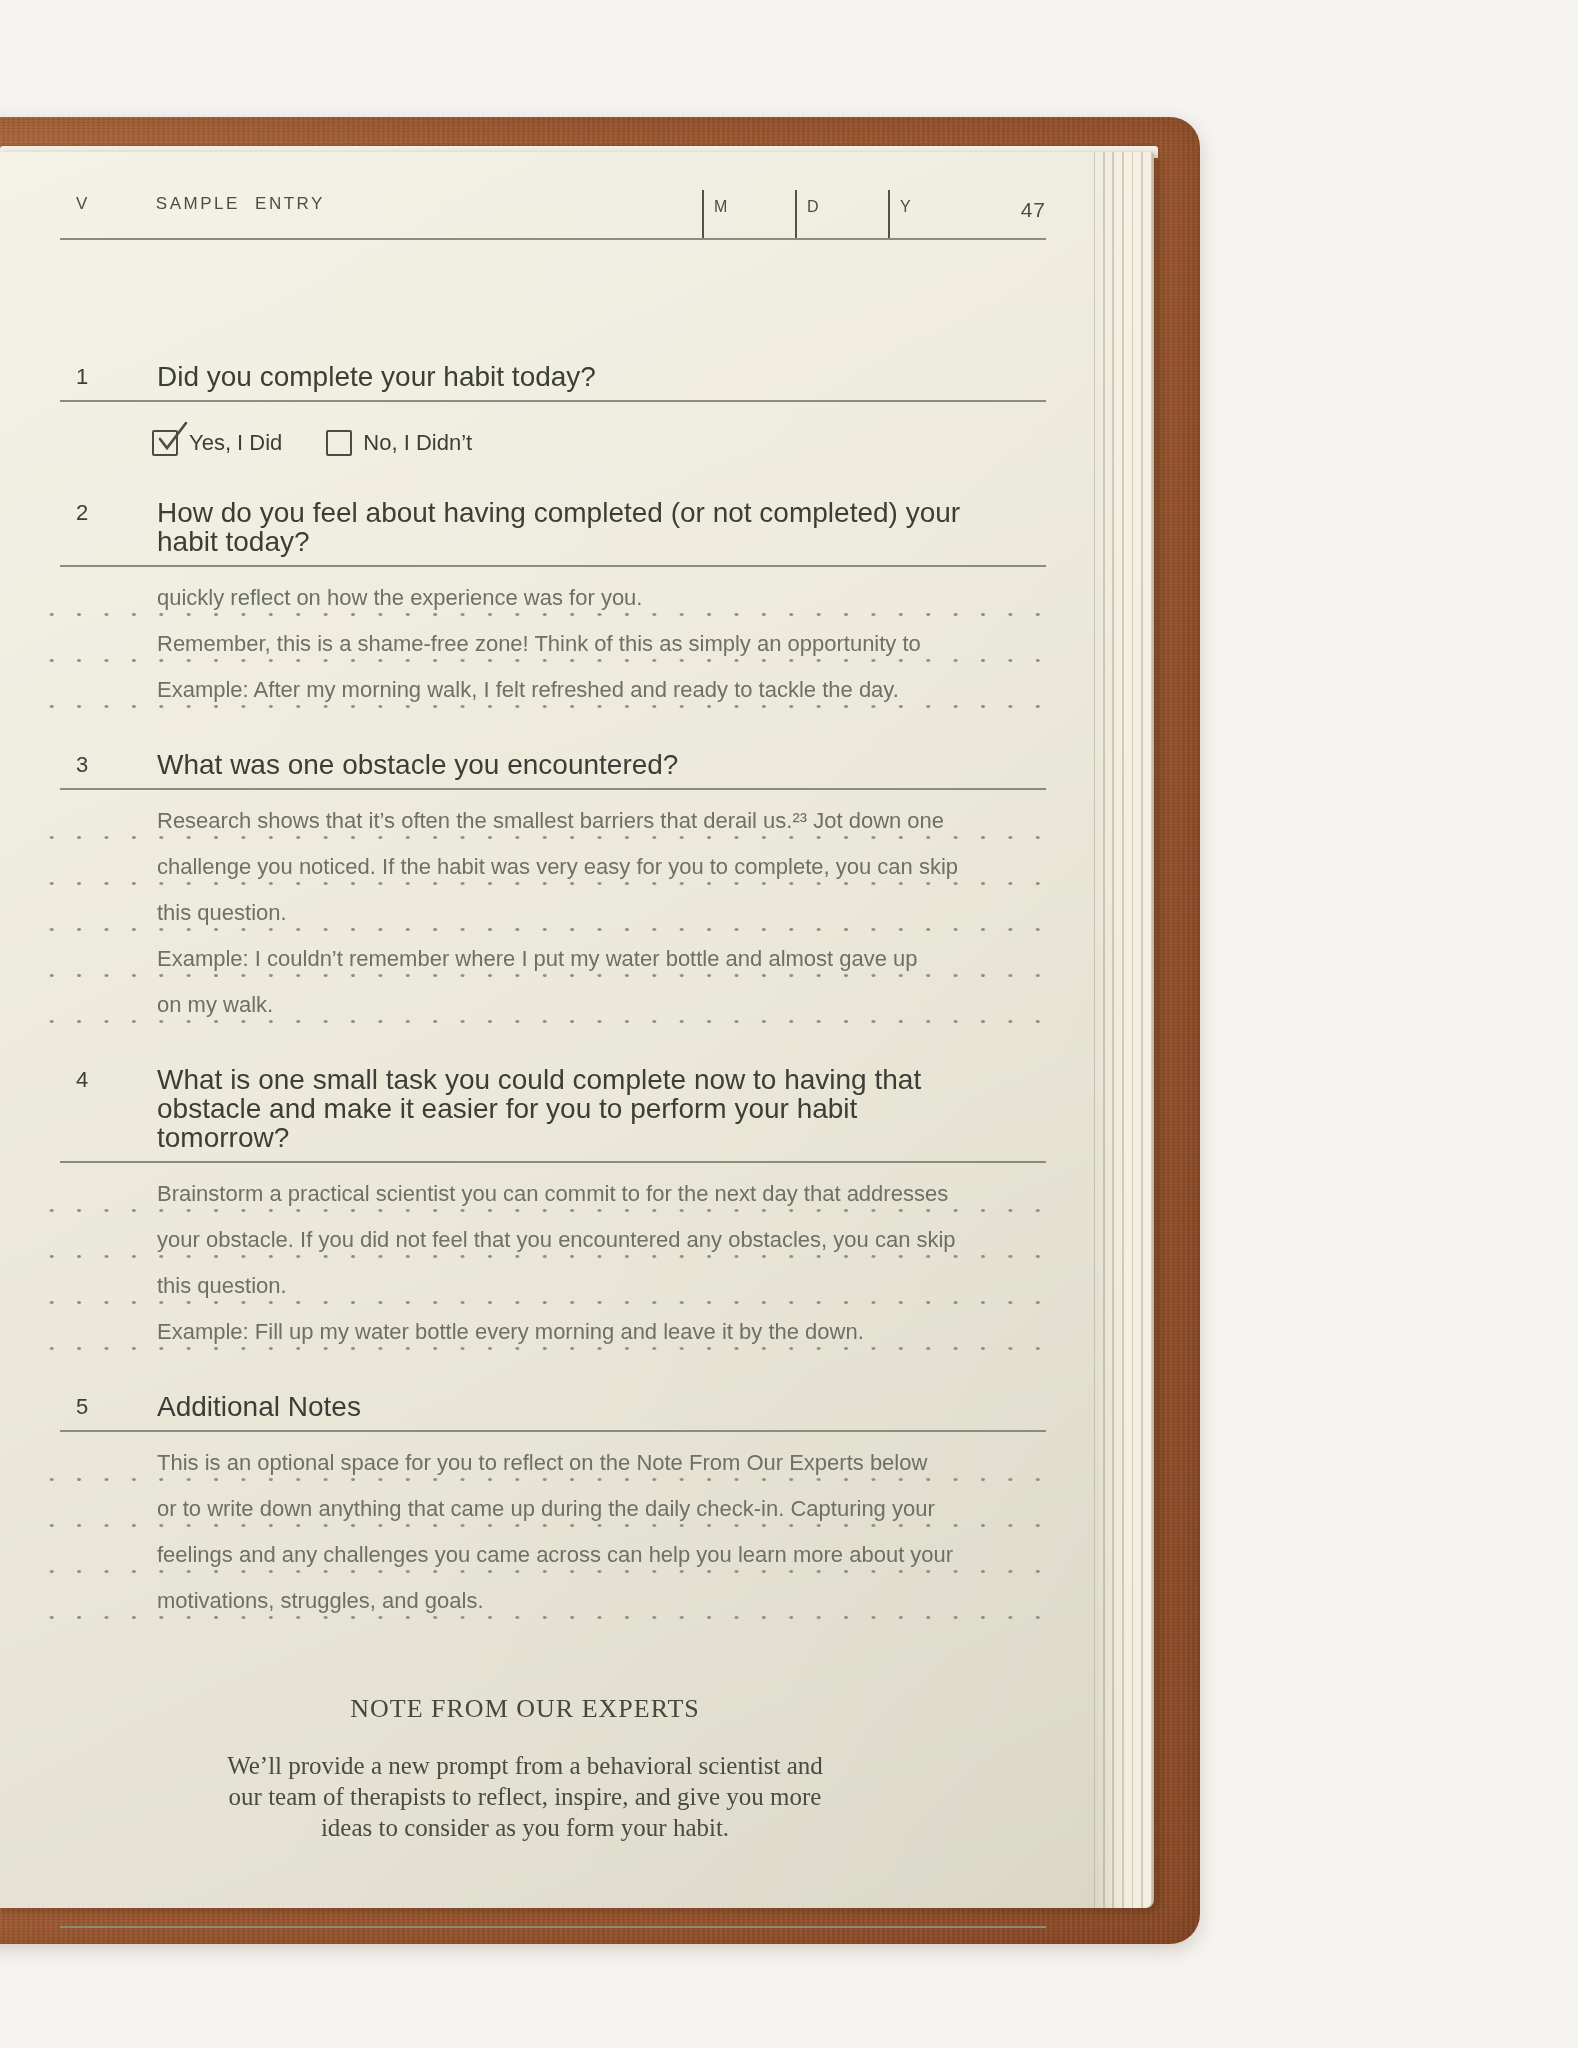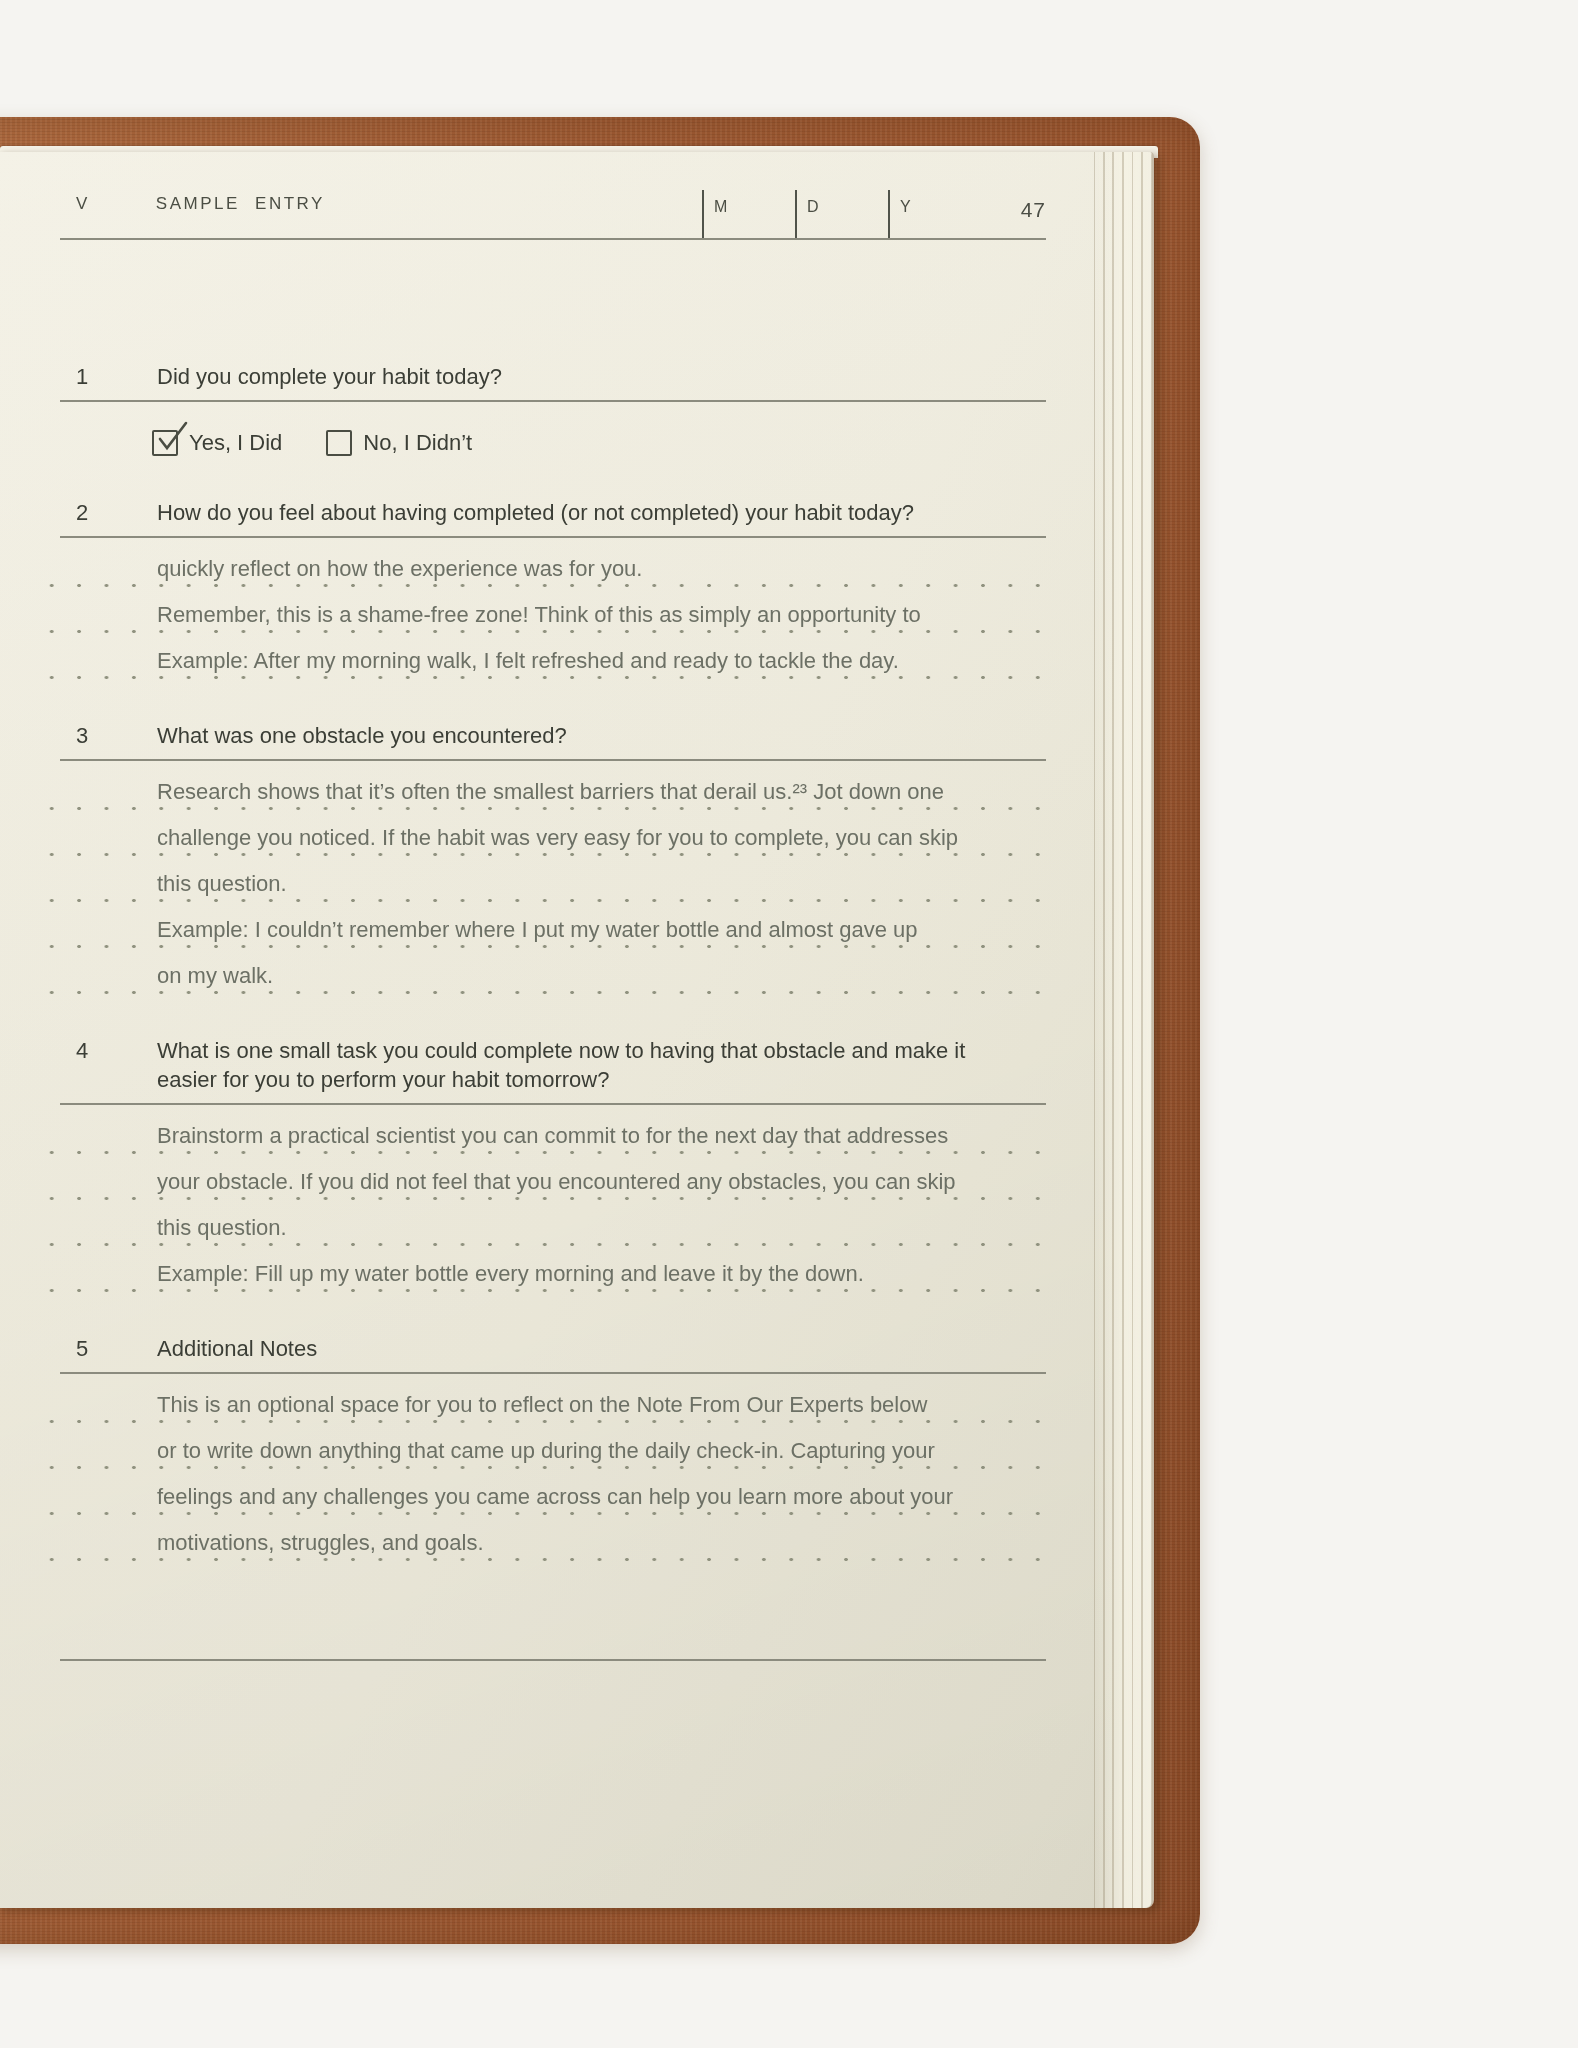"Did you complete your habit" .q-text { font-size: 22px -> 28px }
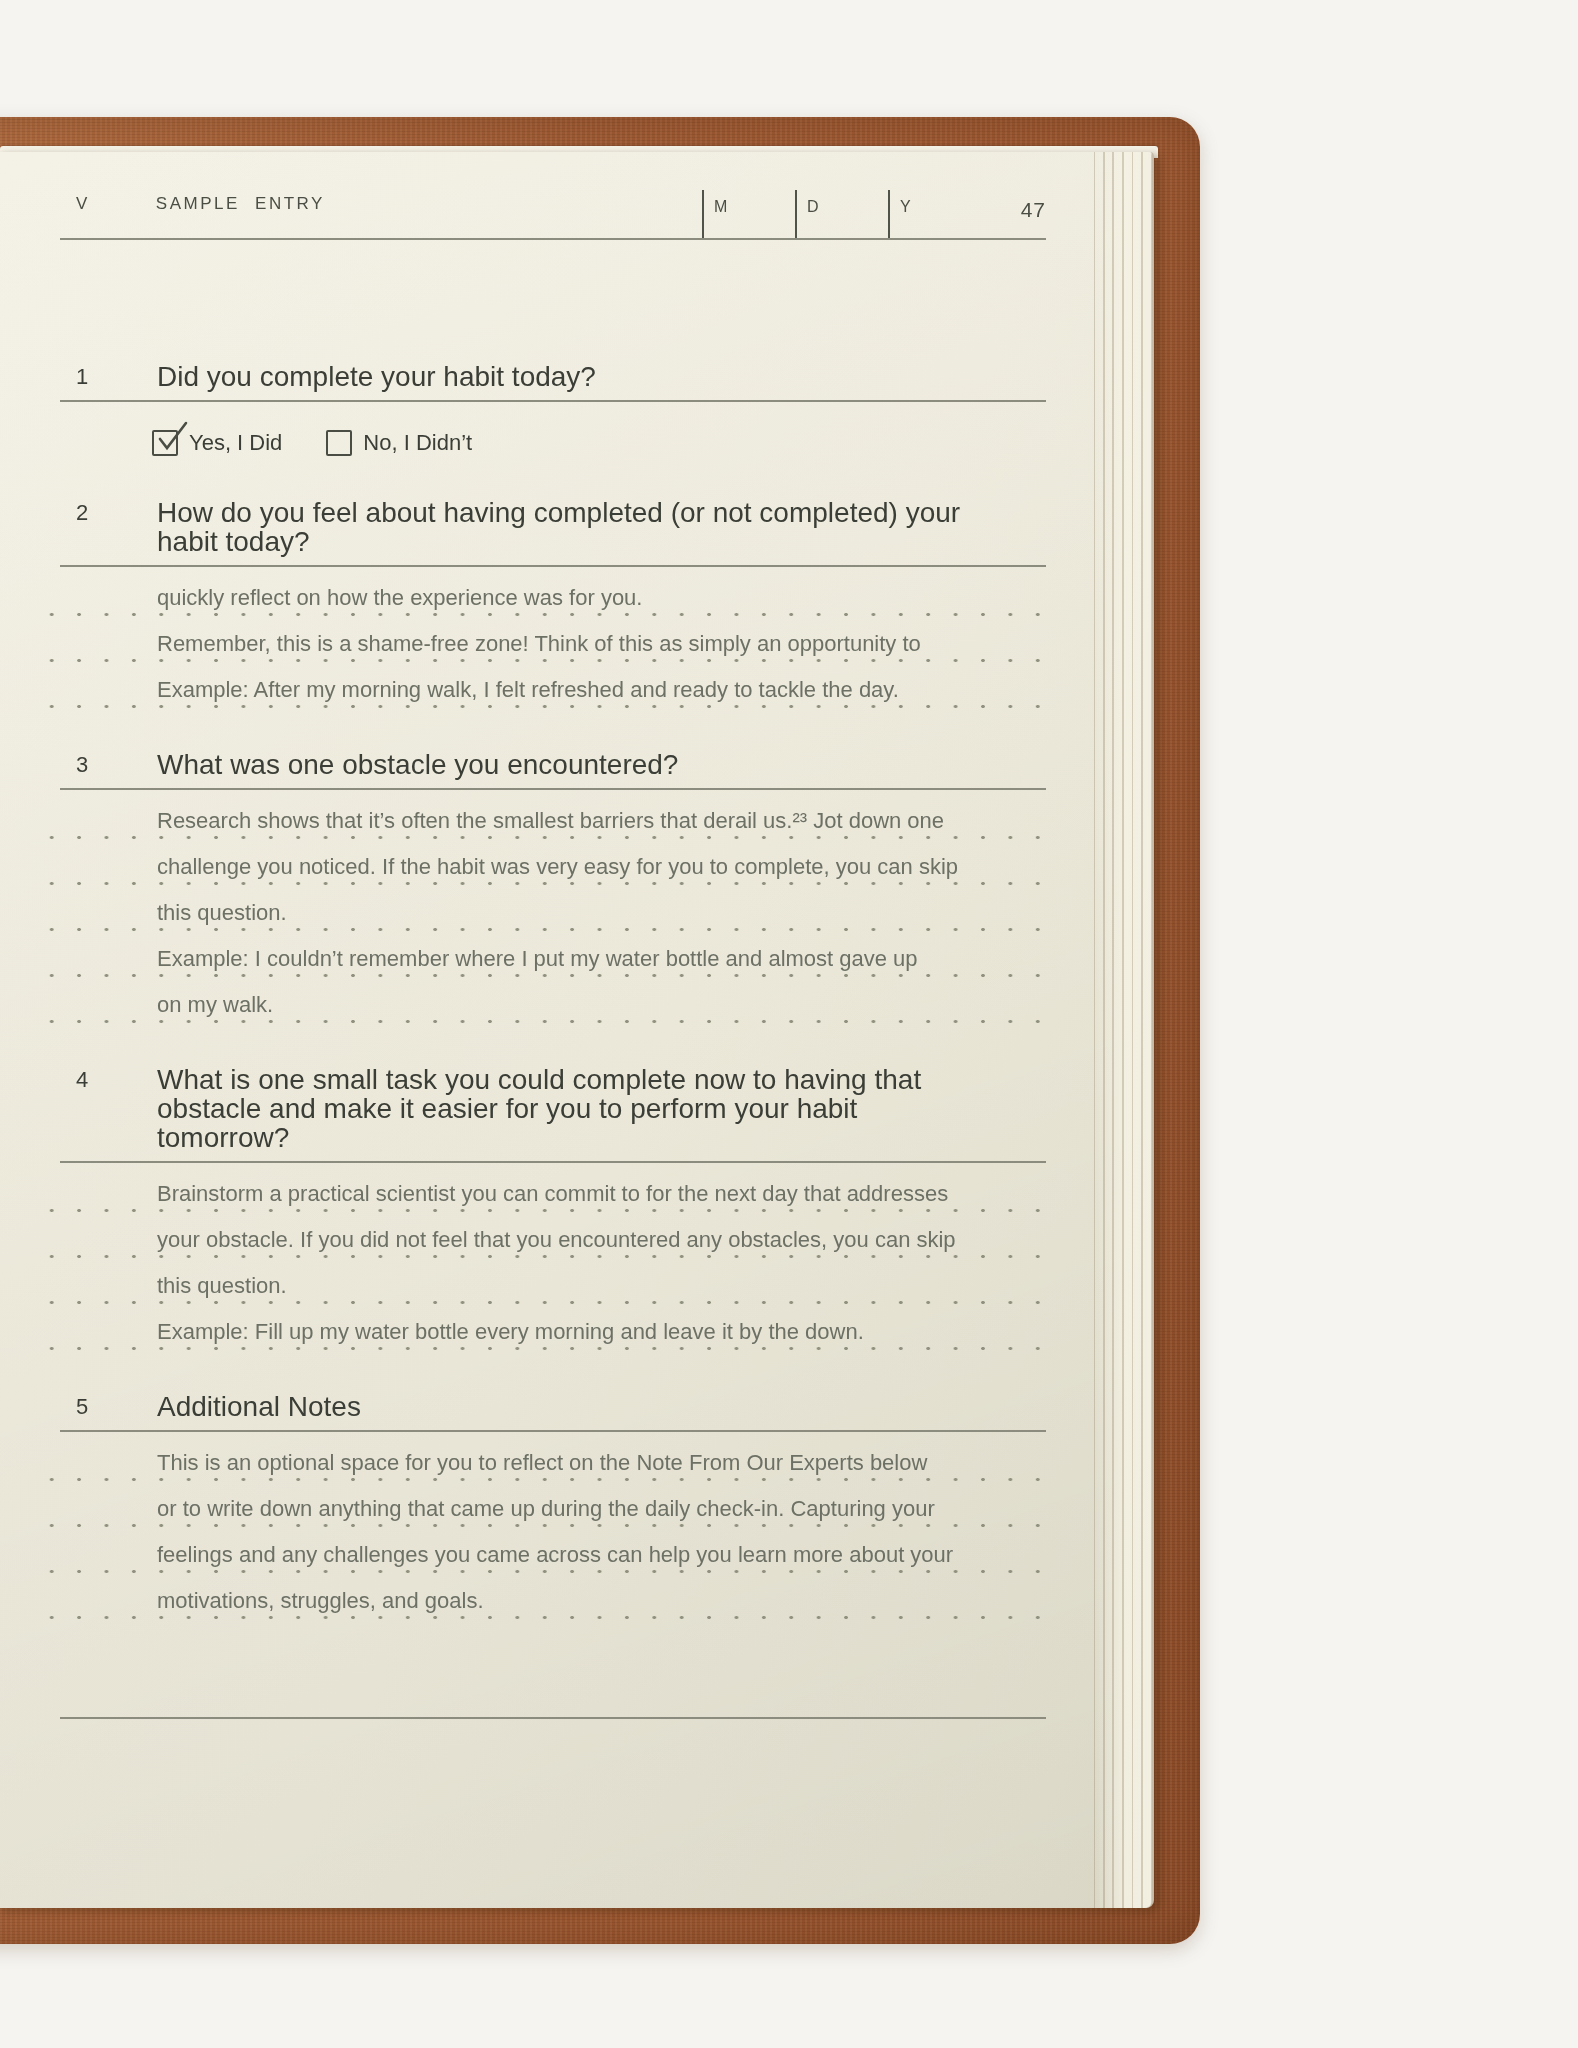"NOTE FROM OUR EXPERTS" div.note { html: none -> <div> <div>NOTE FROM OUR EXPERTS</div> <div>We’ll provide a new prompt from a behavioral scientist and our team of therapists to reflect, inspire, and give you more ideas to consider as you form your habit.</div> </div> }
